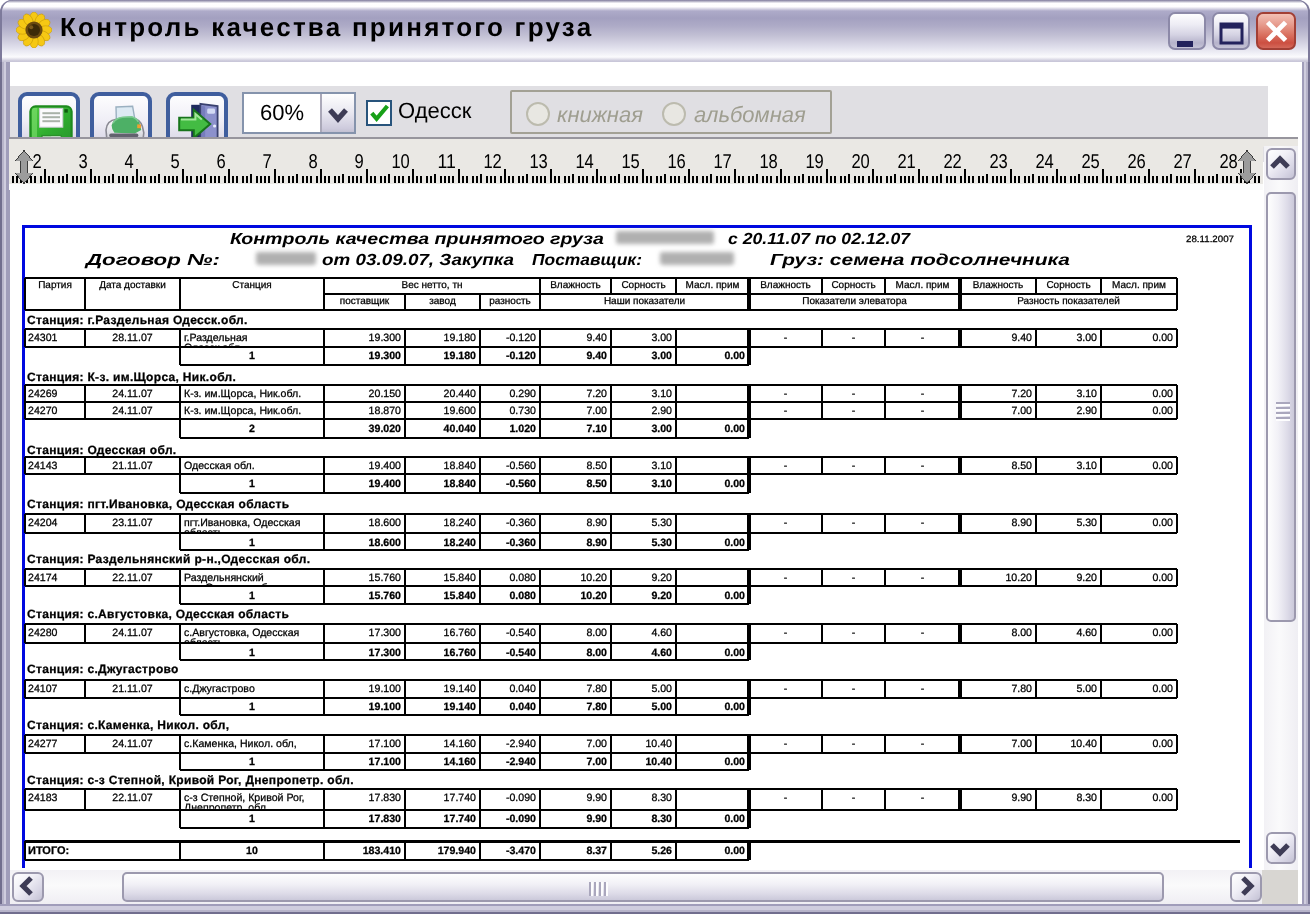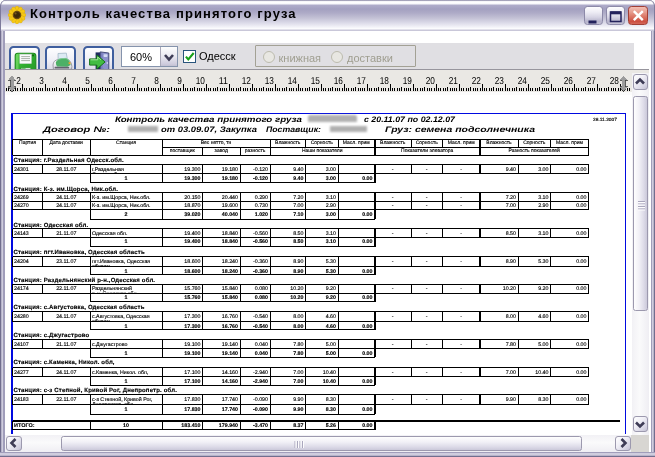"книжная" .radlbl { font-style: none -> italic }
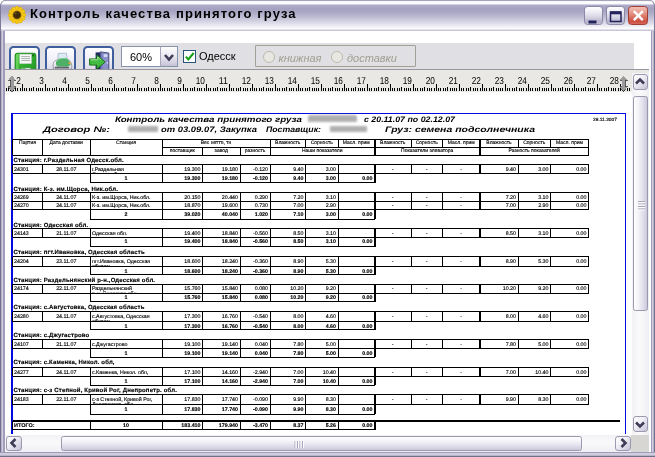"доставки" span.radlbl { text: доставки -> альбомная }
